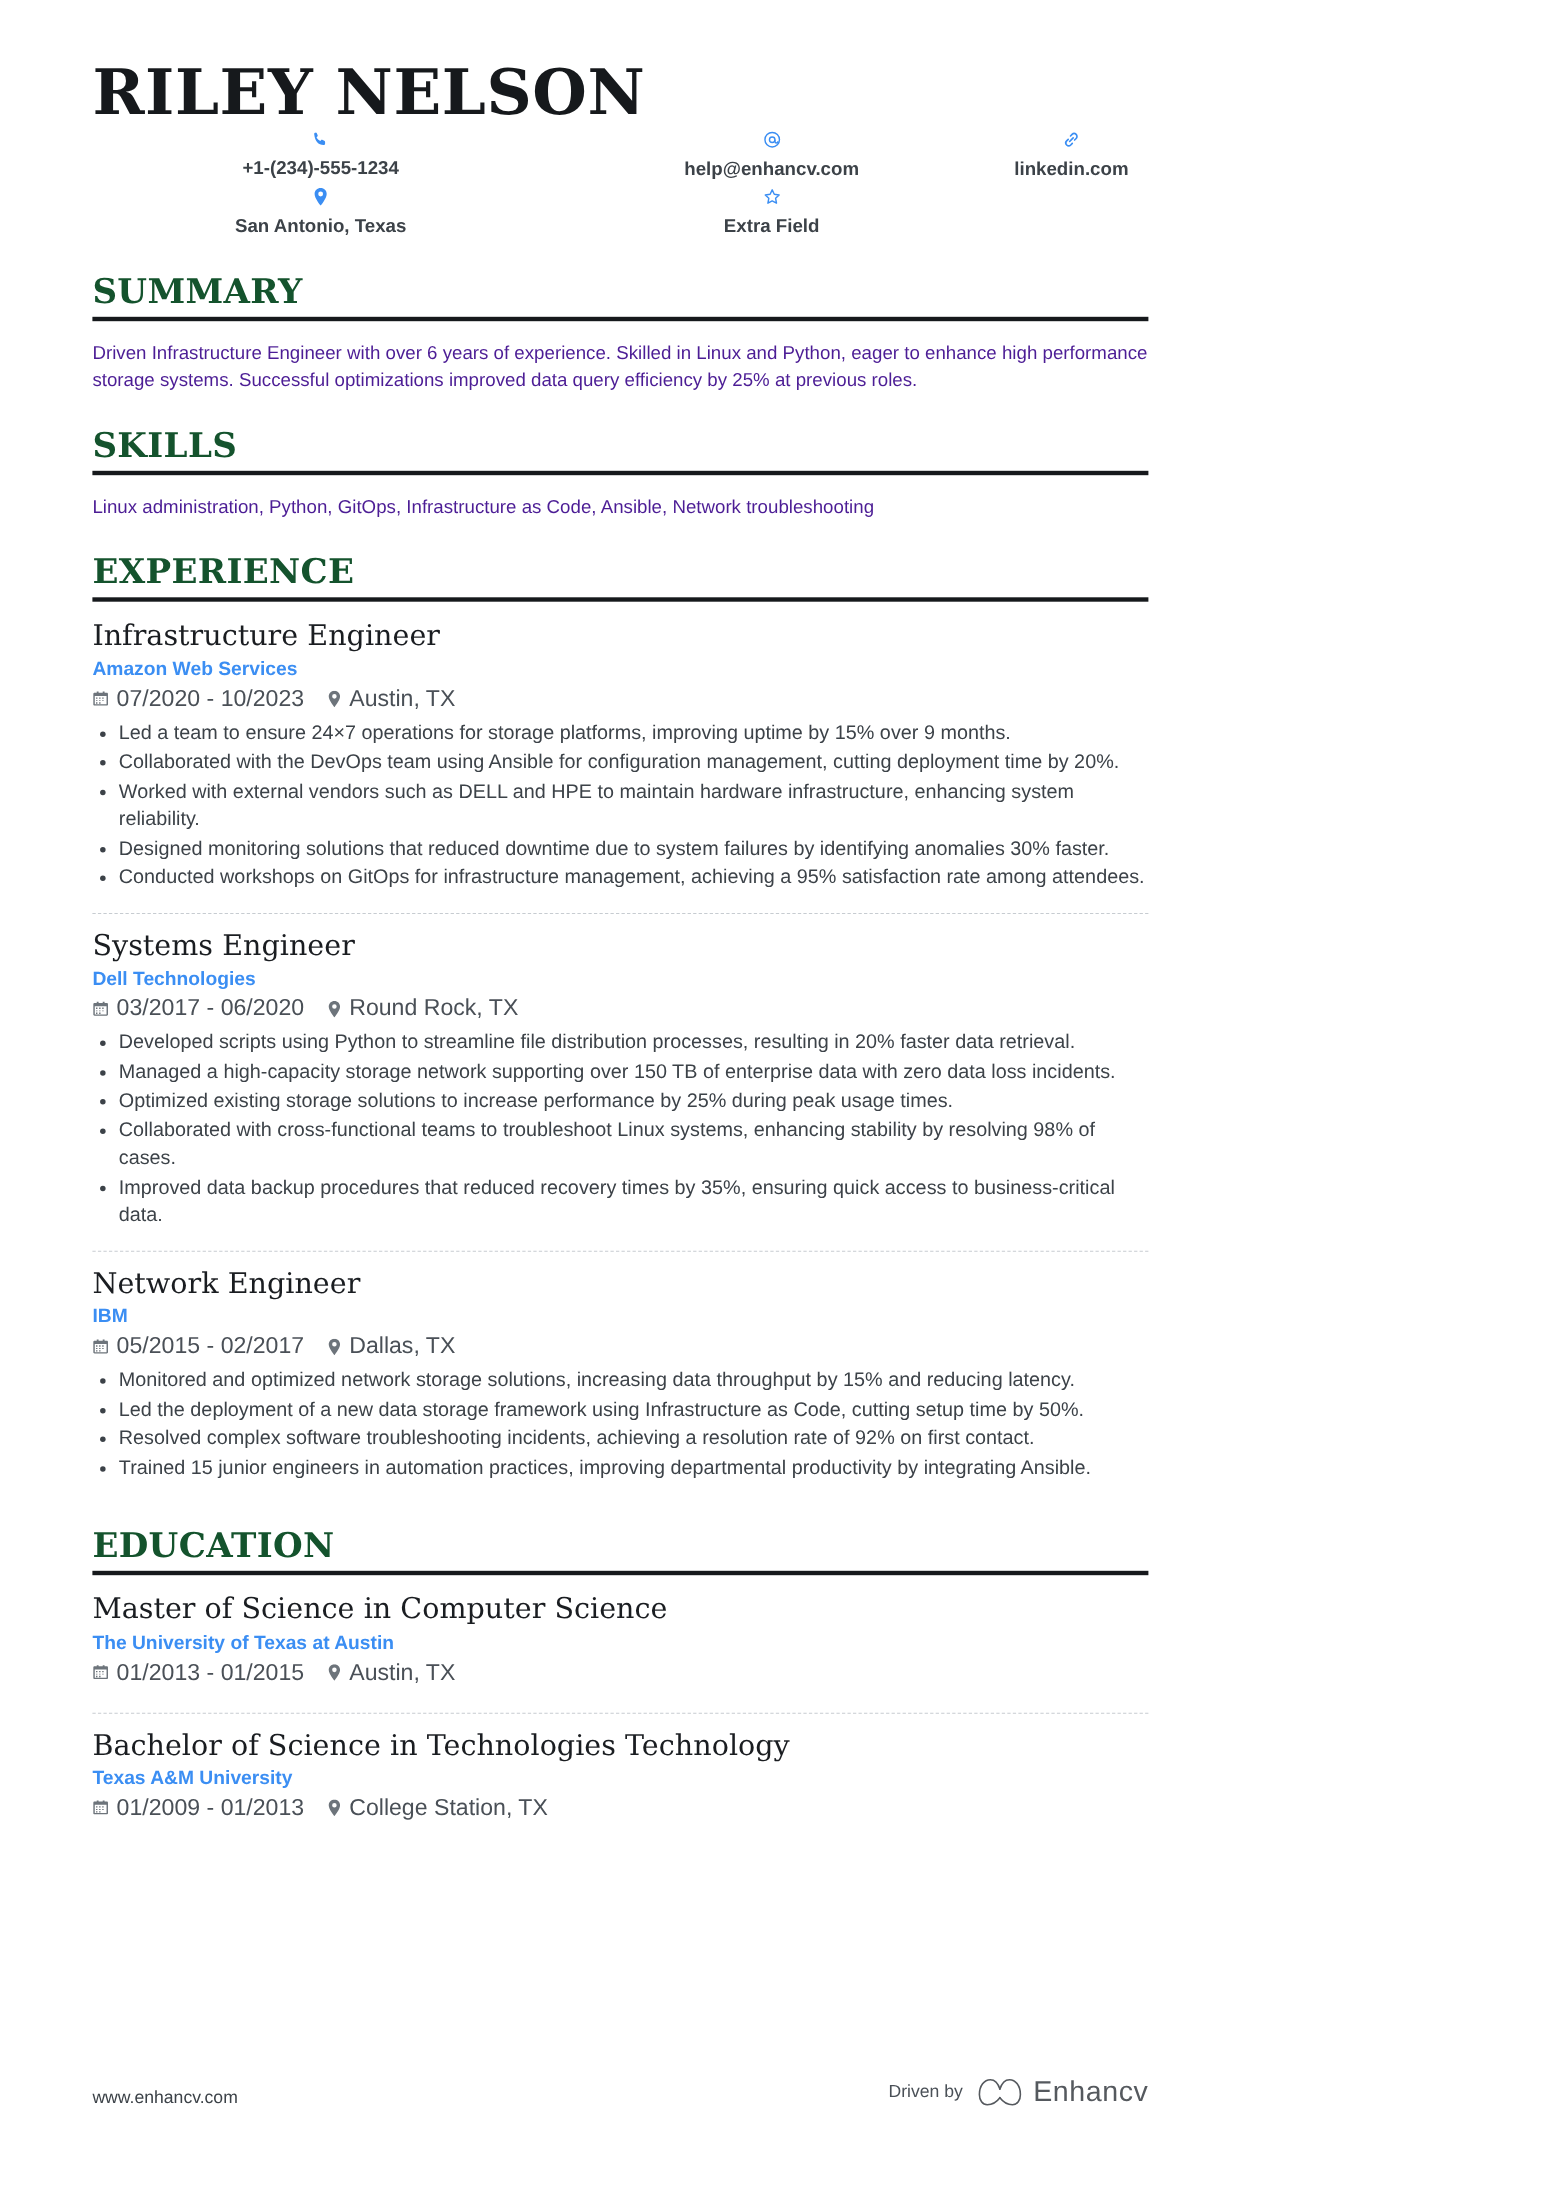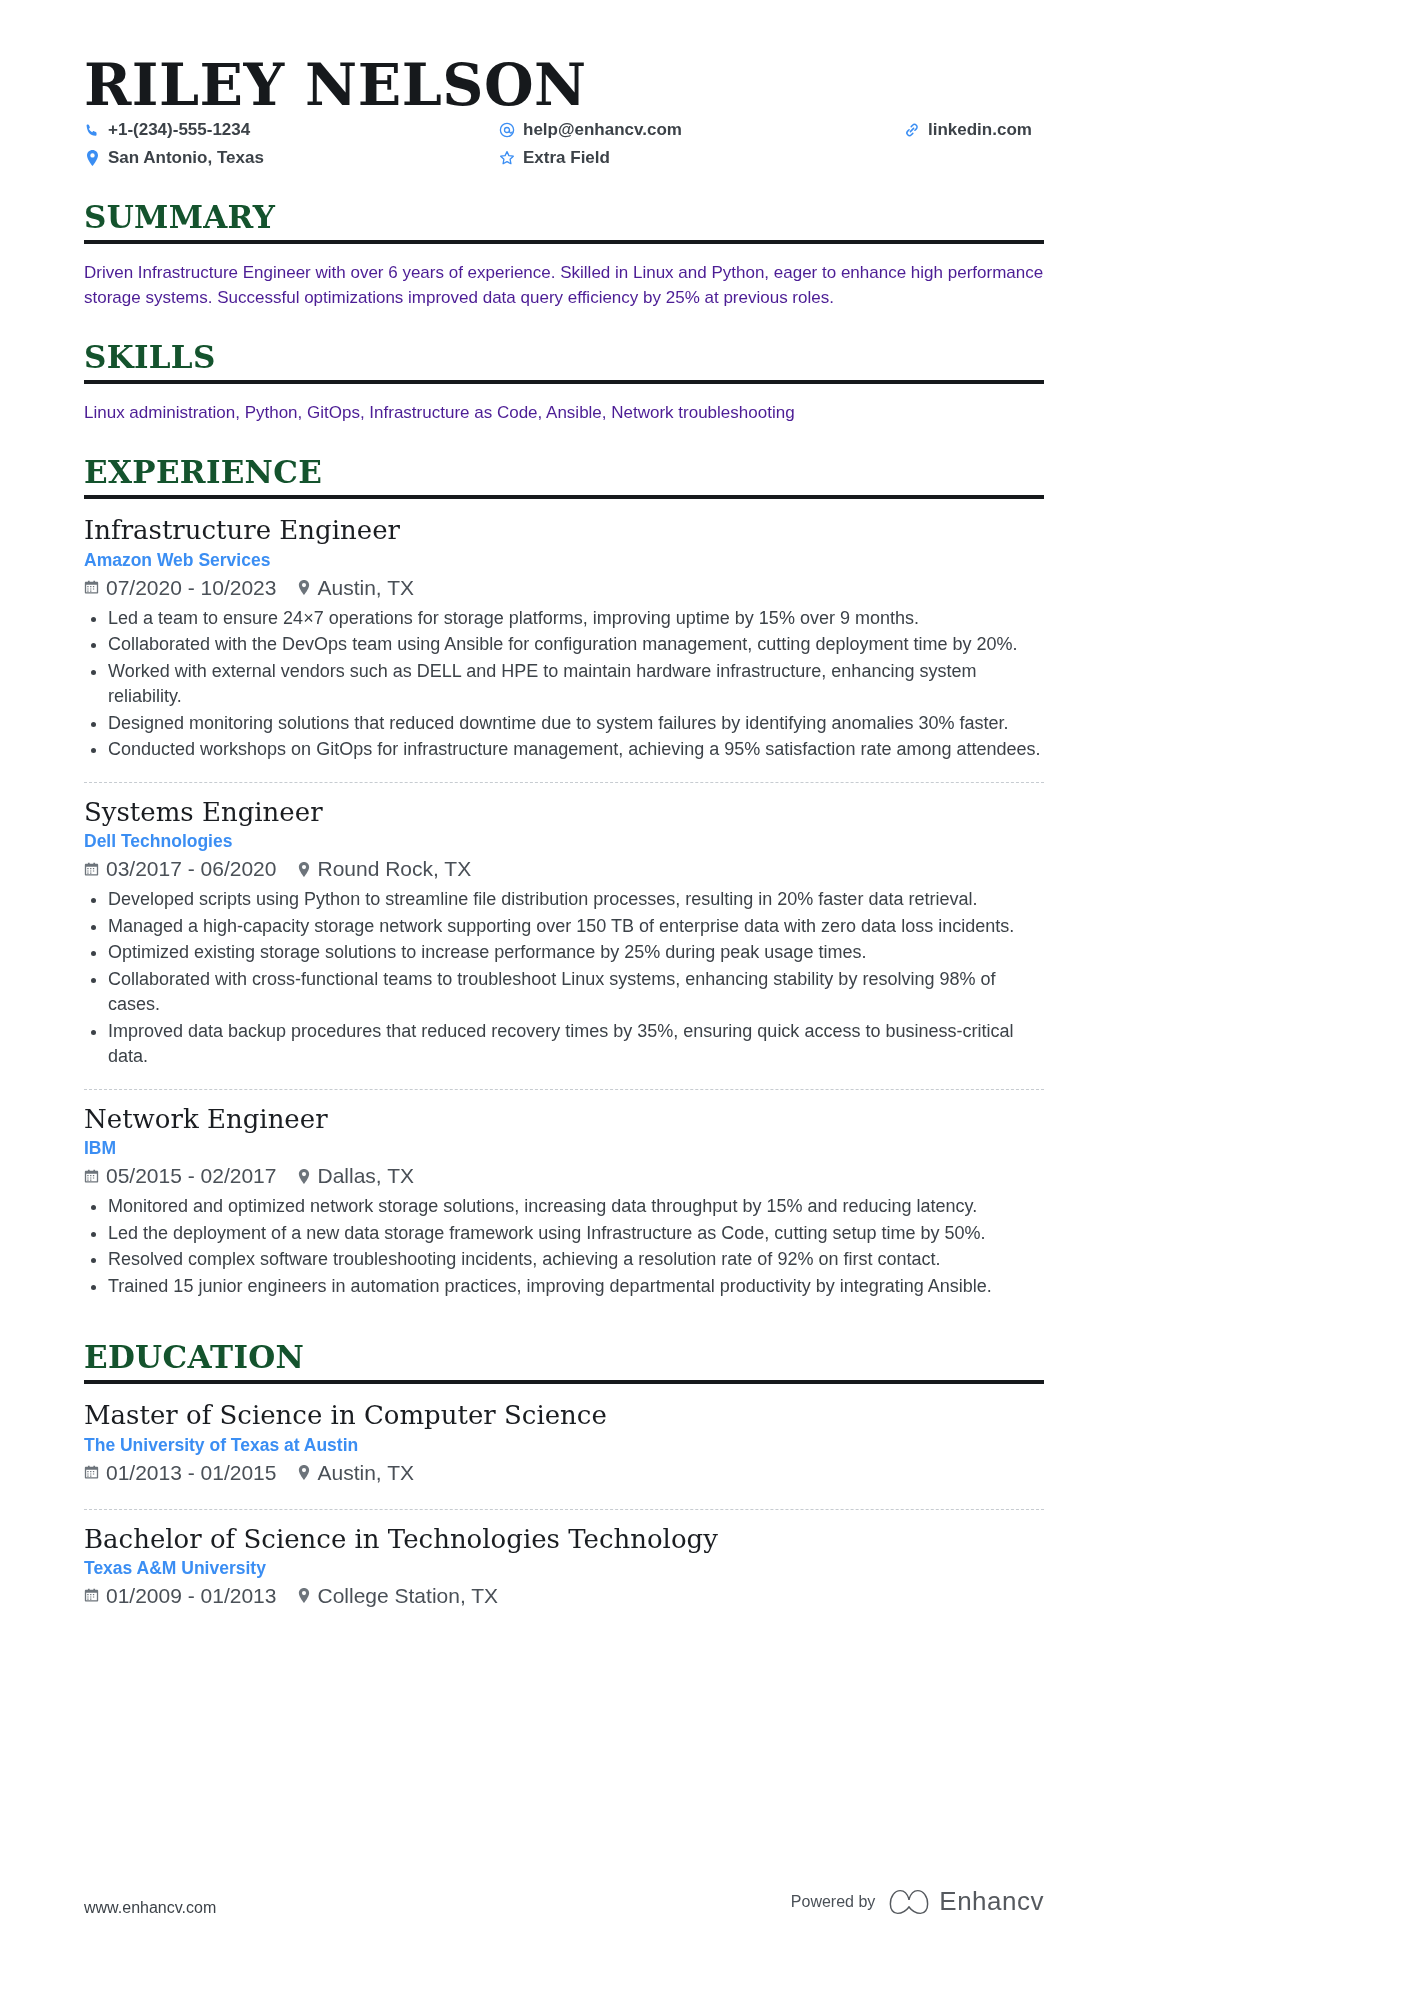"+1-(234)-555-1234" .contact-item { flex-direction: none -> column }
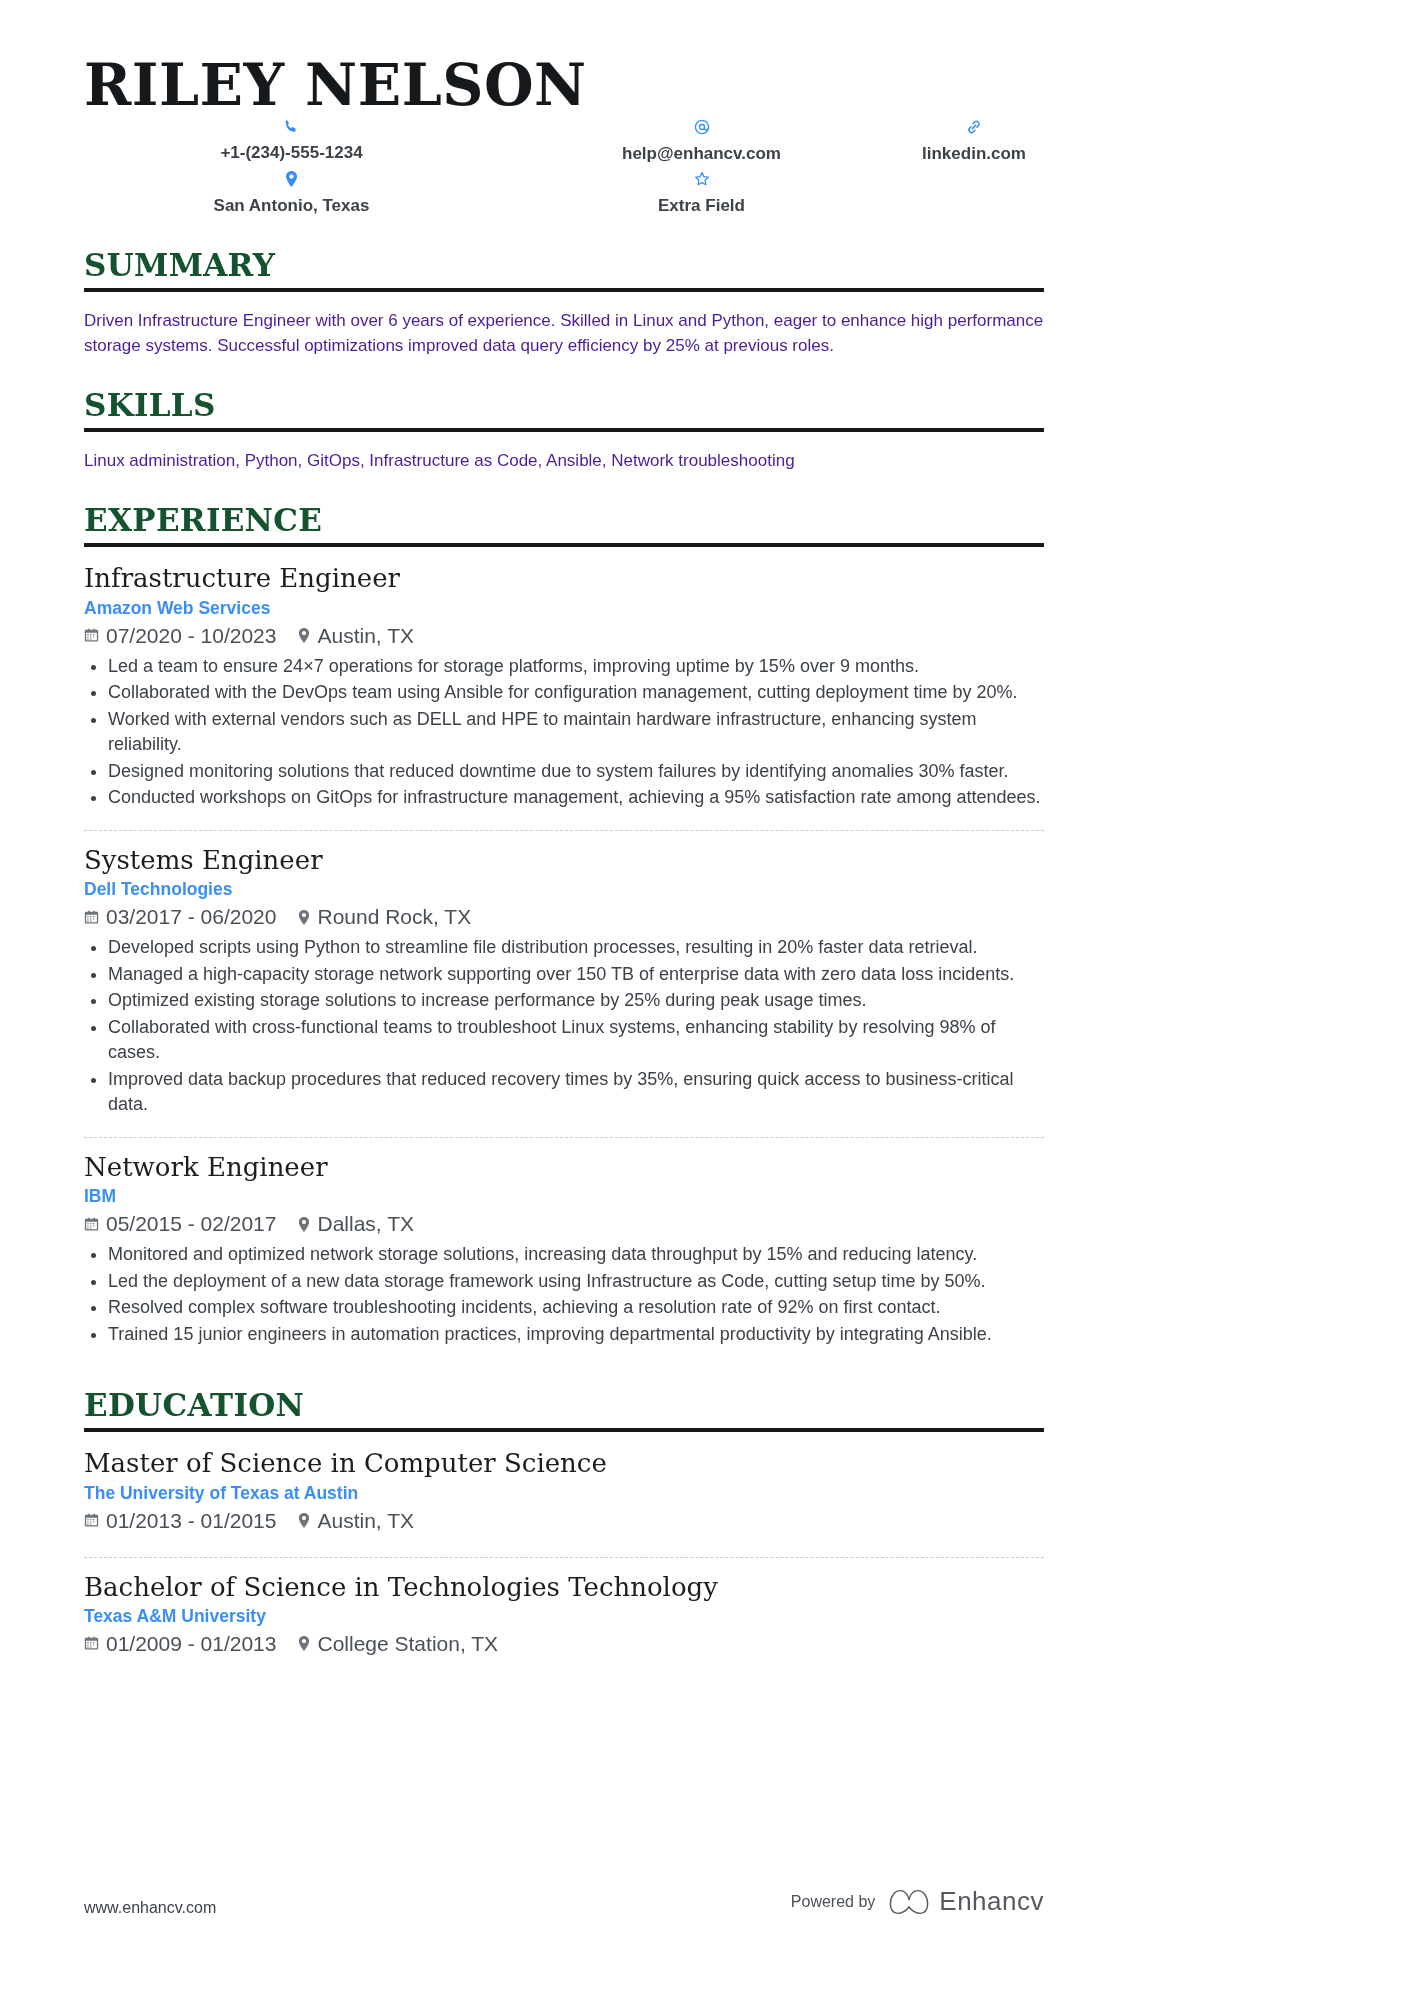"Powered by" span.powered { text: Powered -> Driven }
